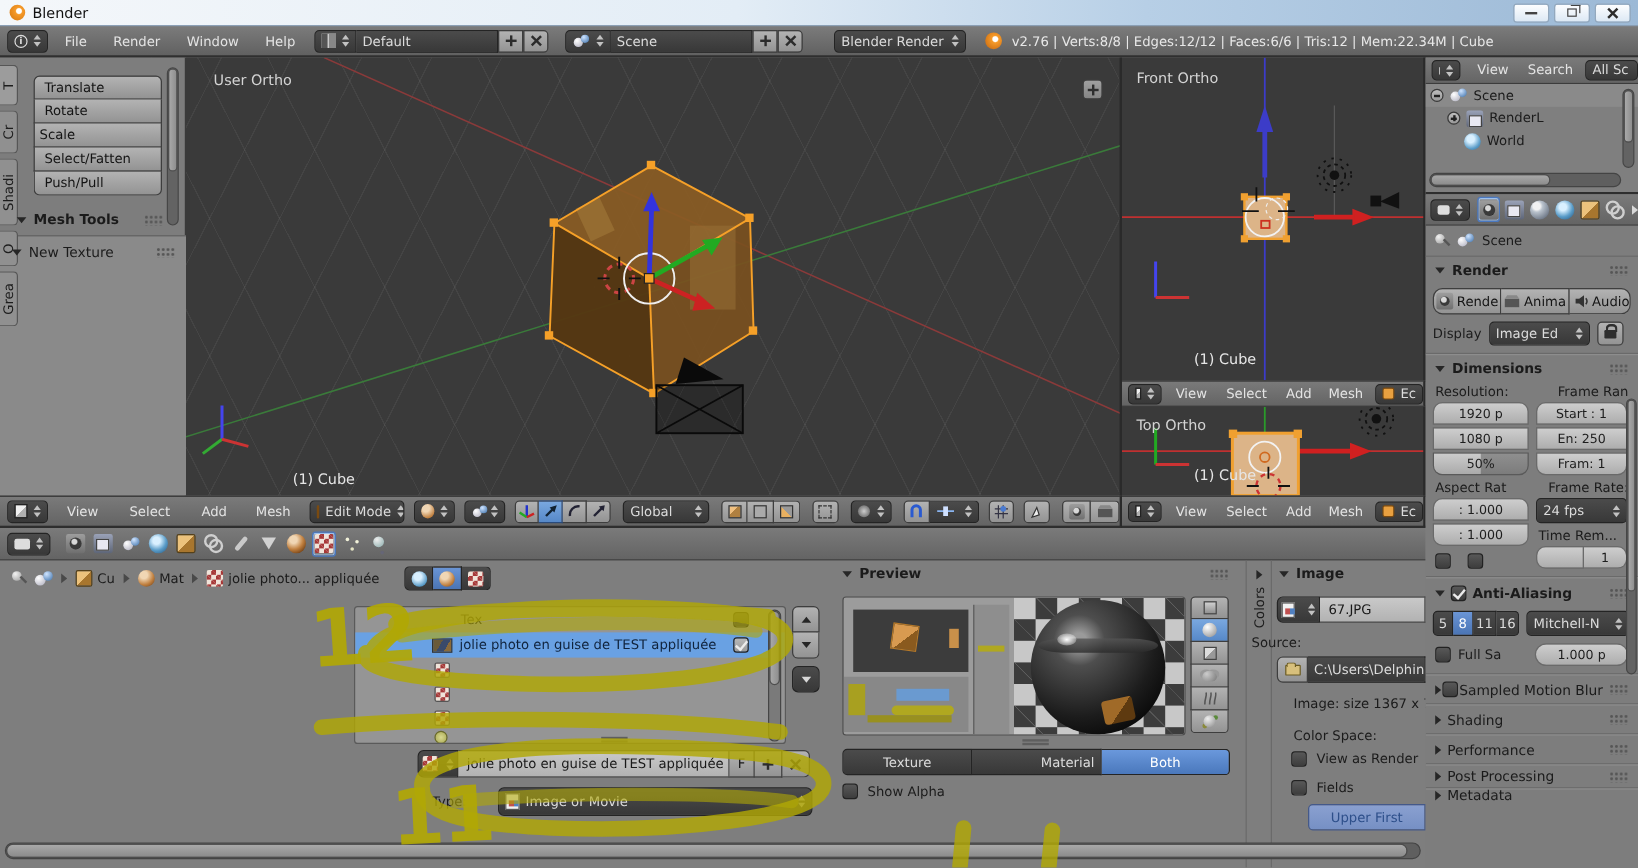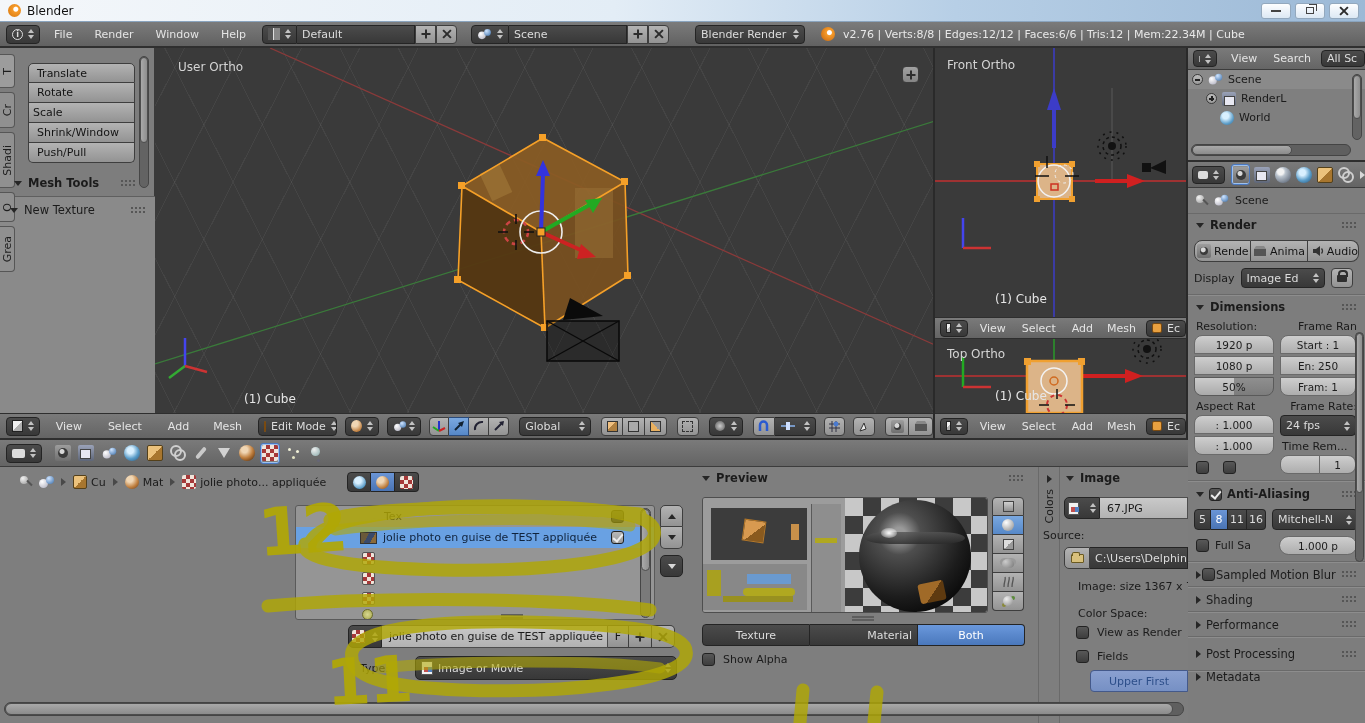"Shrink/Window" span { text: Shrink/Window -> Select/Fatten }
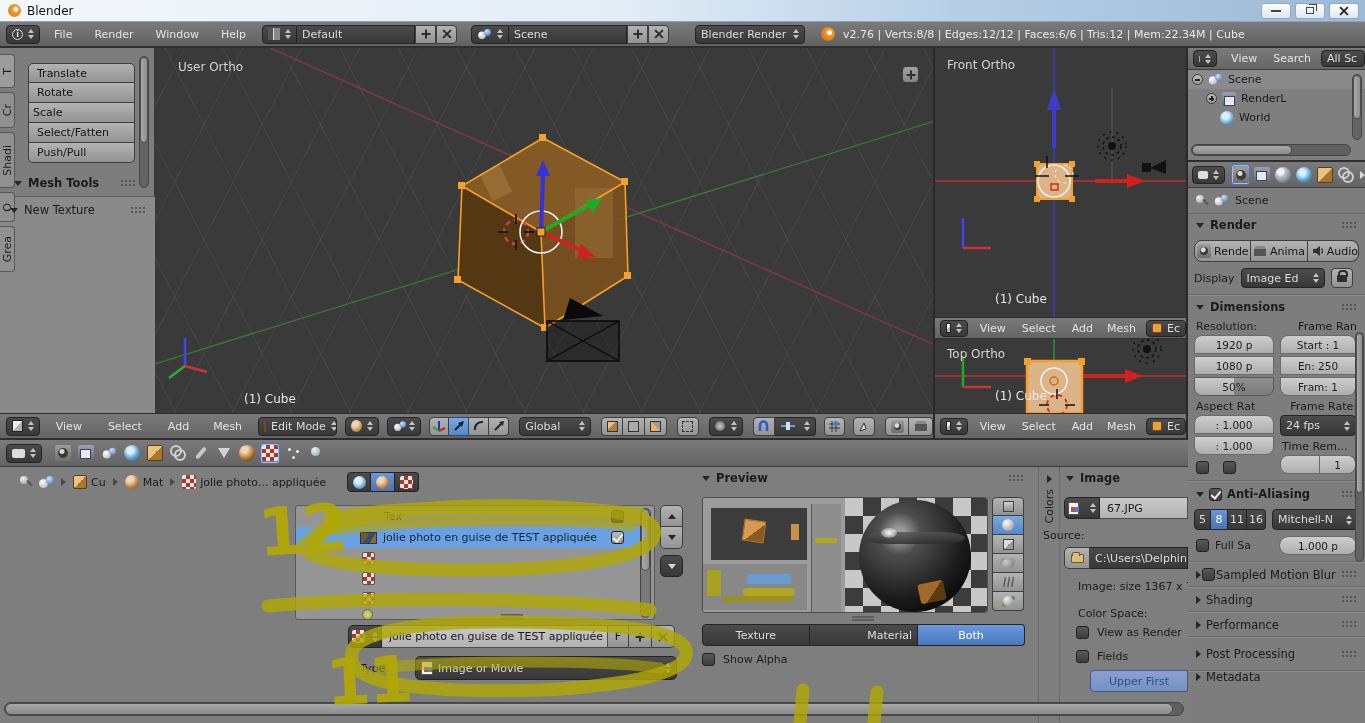"Cu" div.row { padding-left: 20px -> 10px }
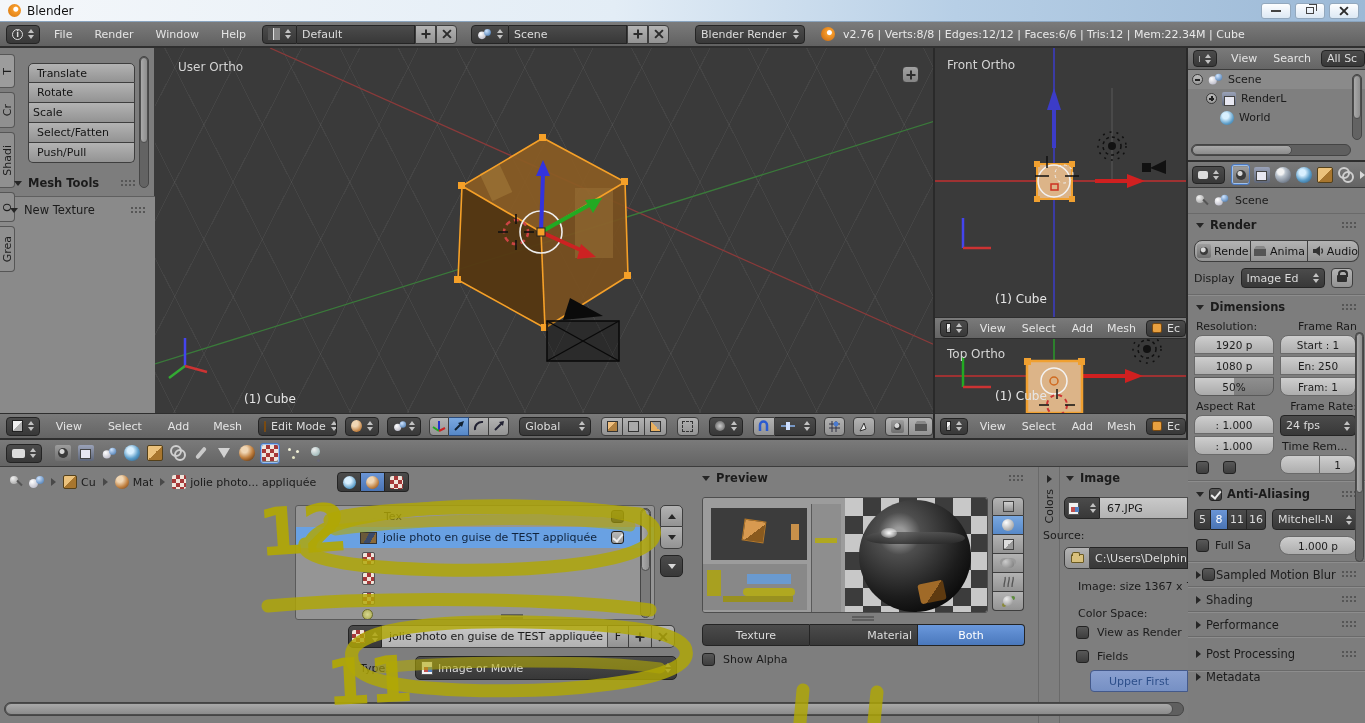"Post Processing" div.row { height: 32px -> 18px }
